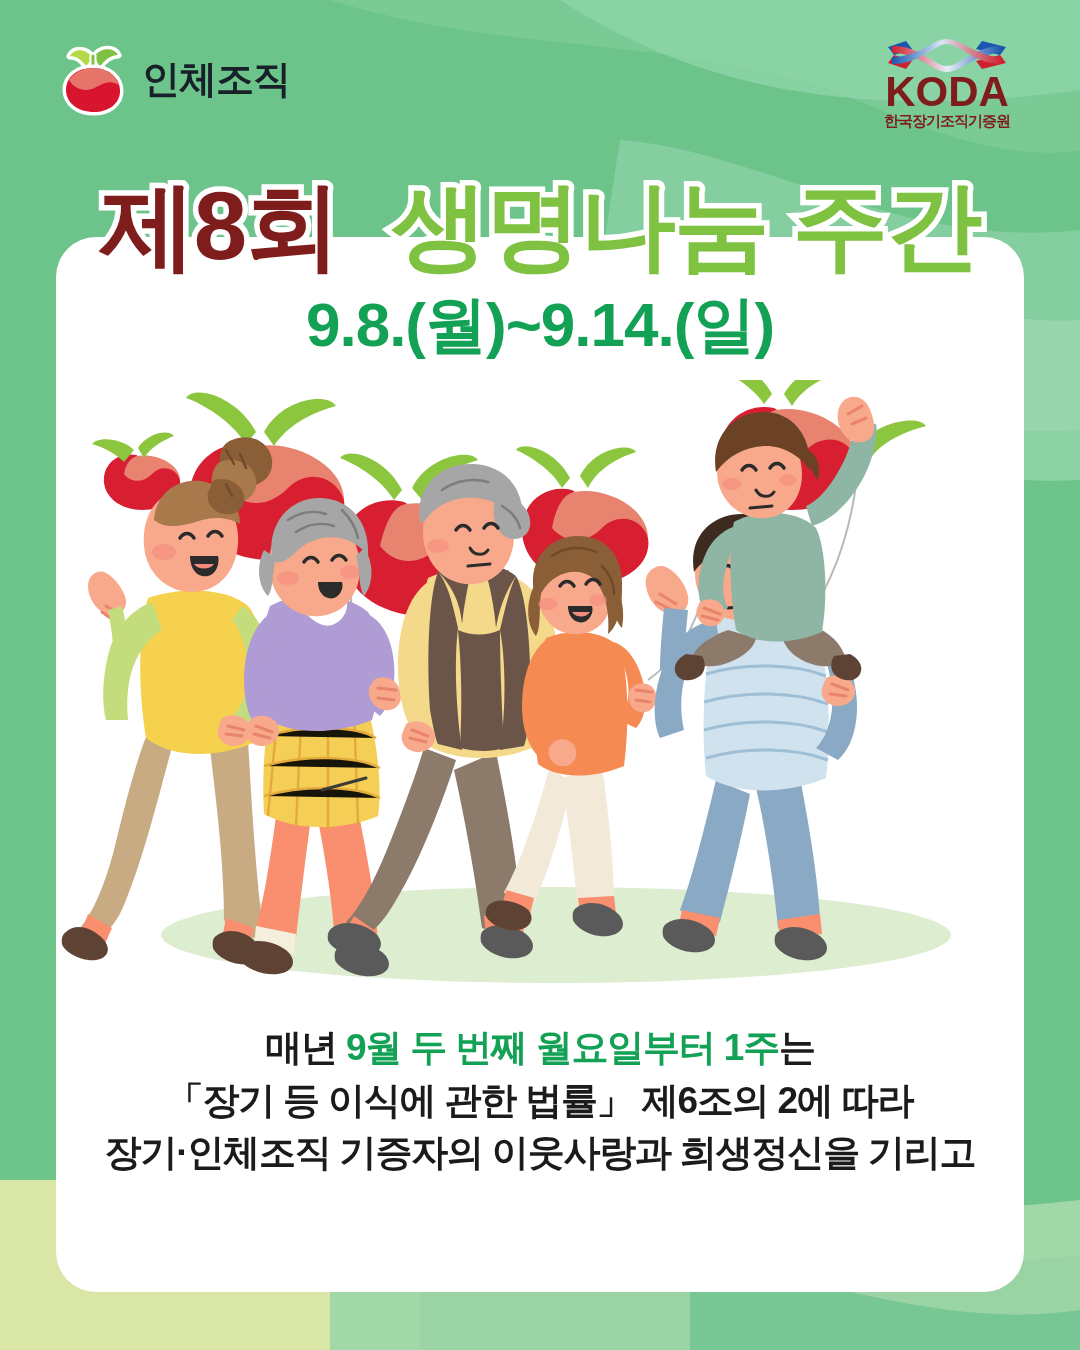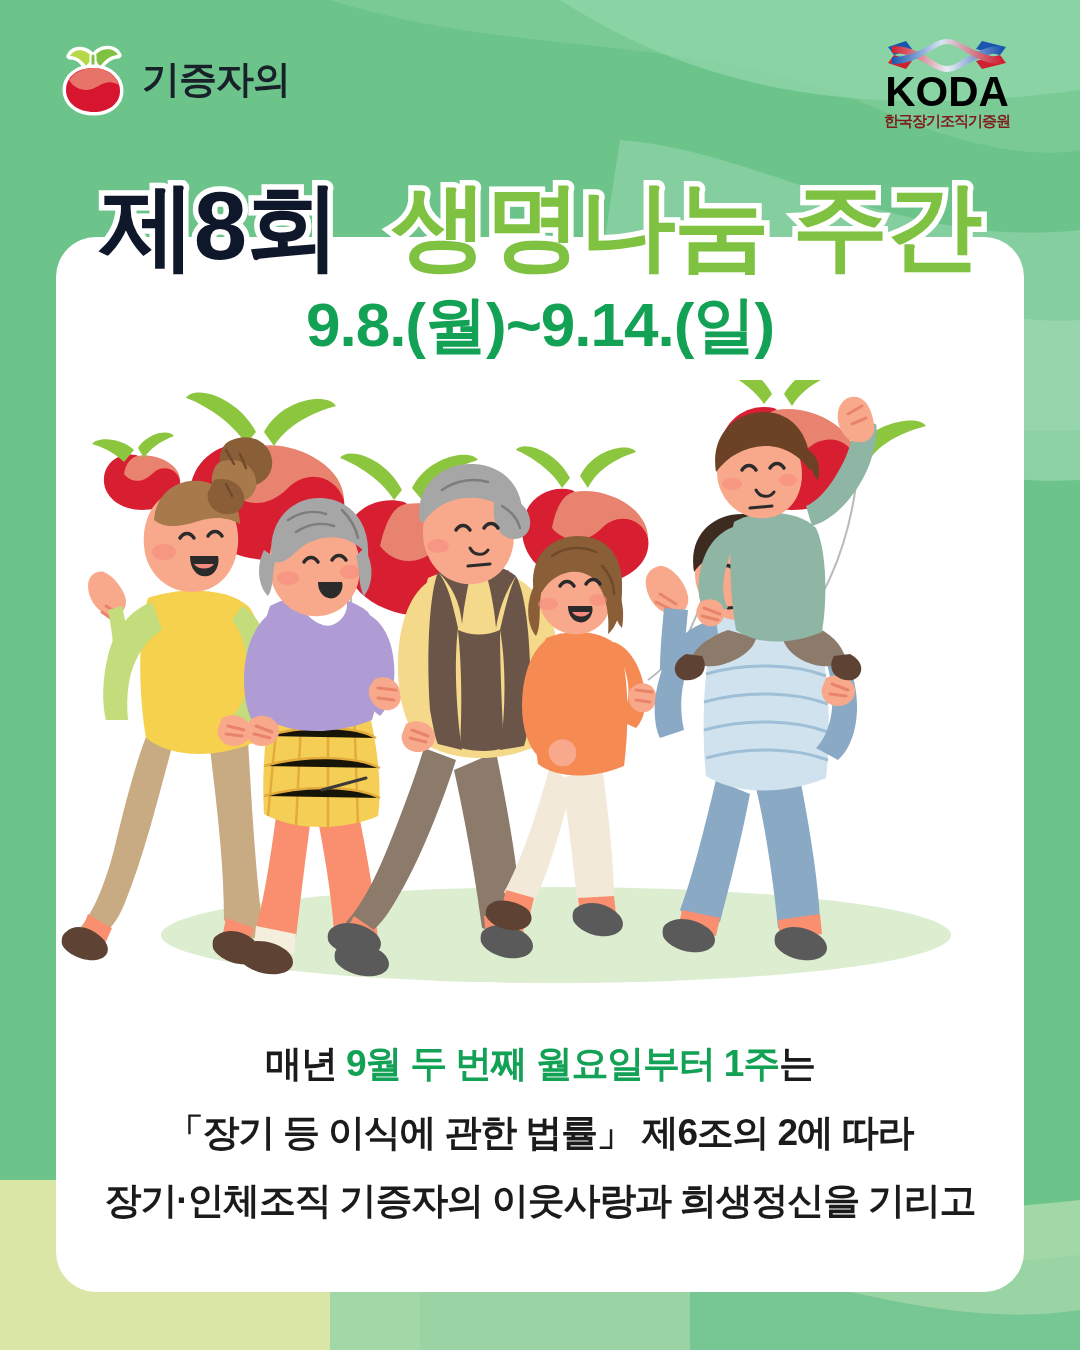"기증자의" div.wordmark { text: 기증자의 -> 인체조직 }
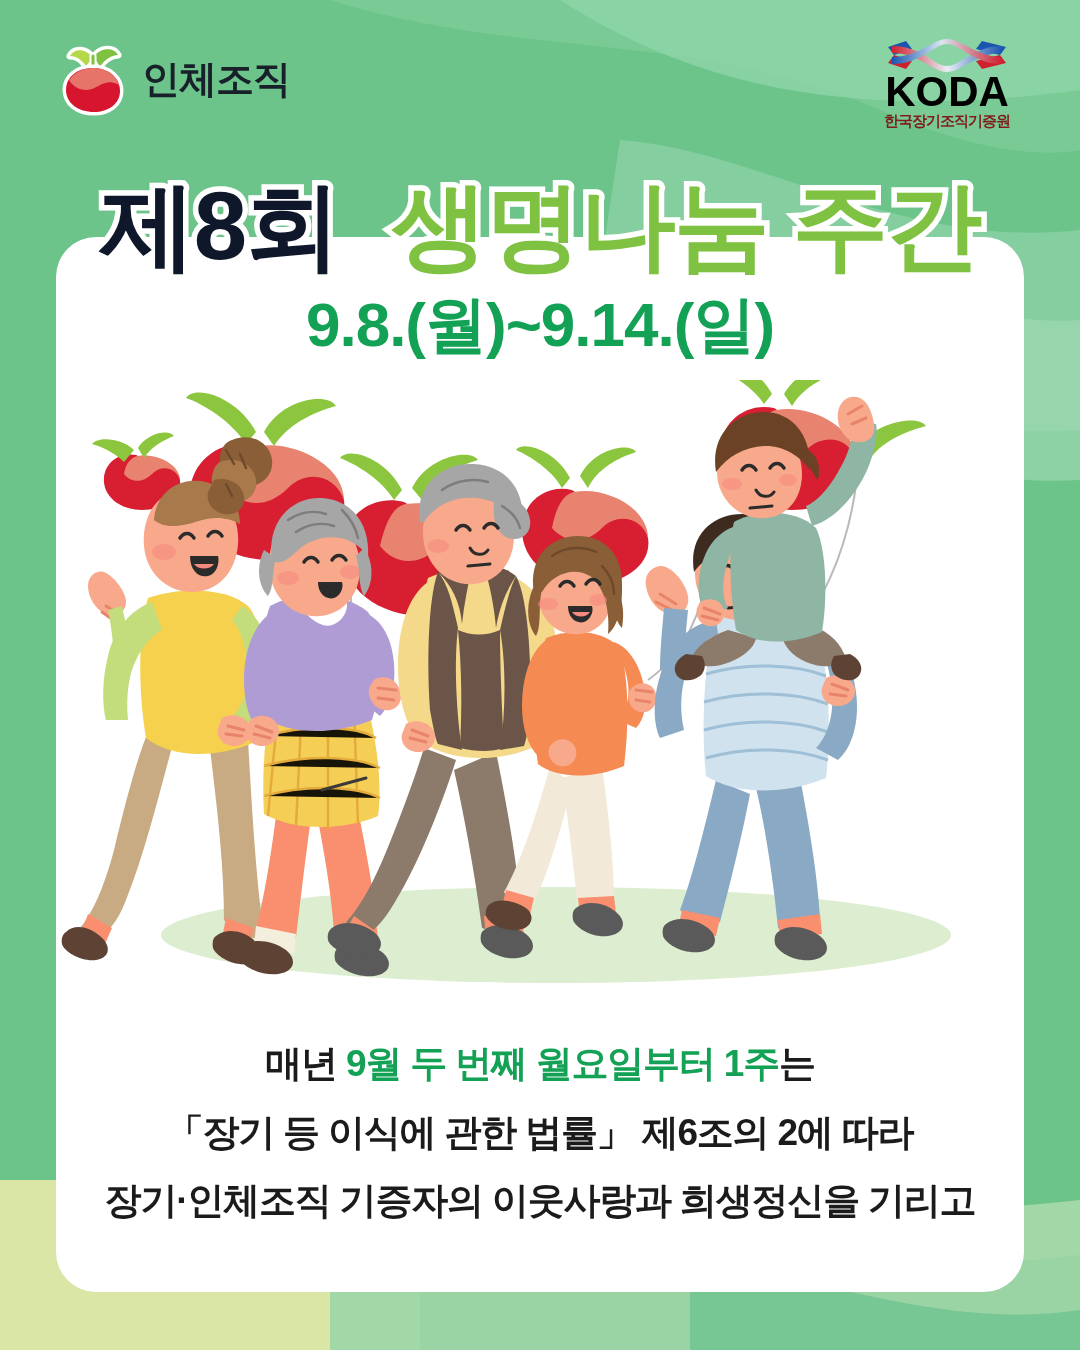"KODA" .koda-logo .koda-text { color: #000000 -> #7f1d1d }
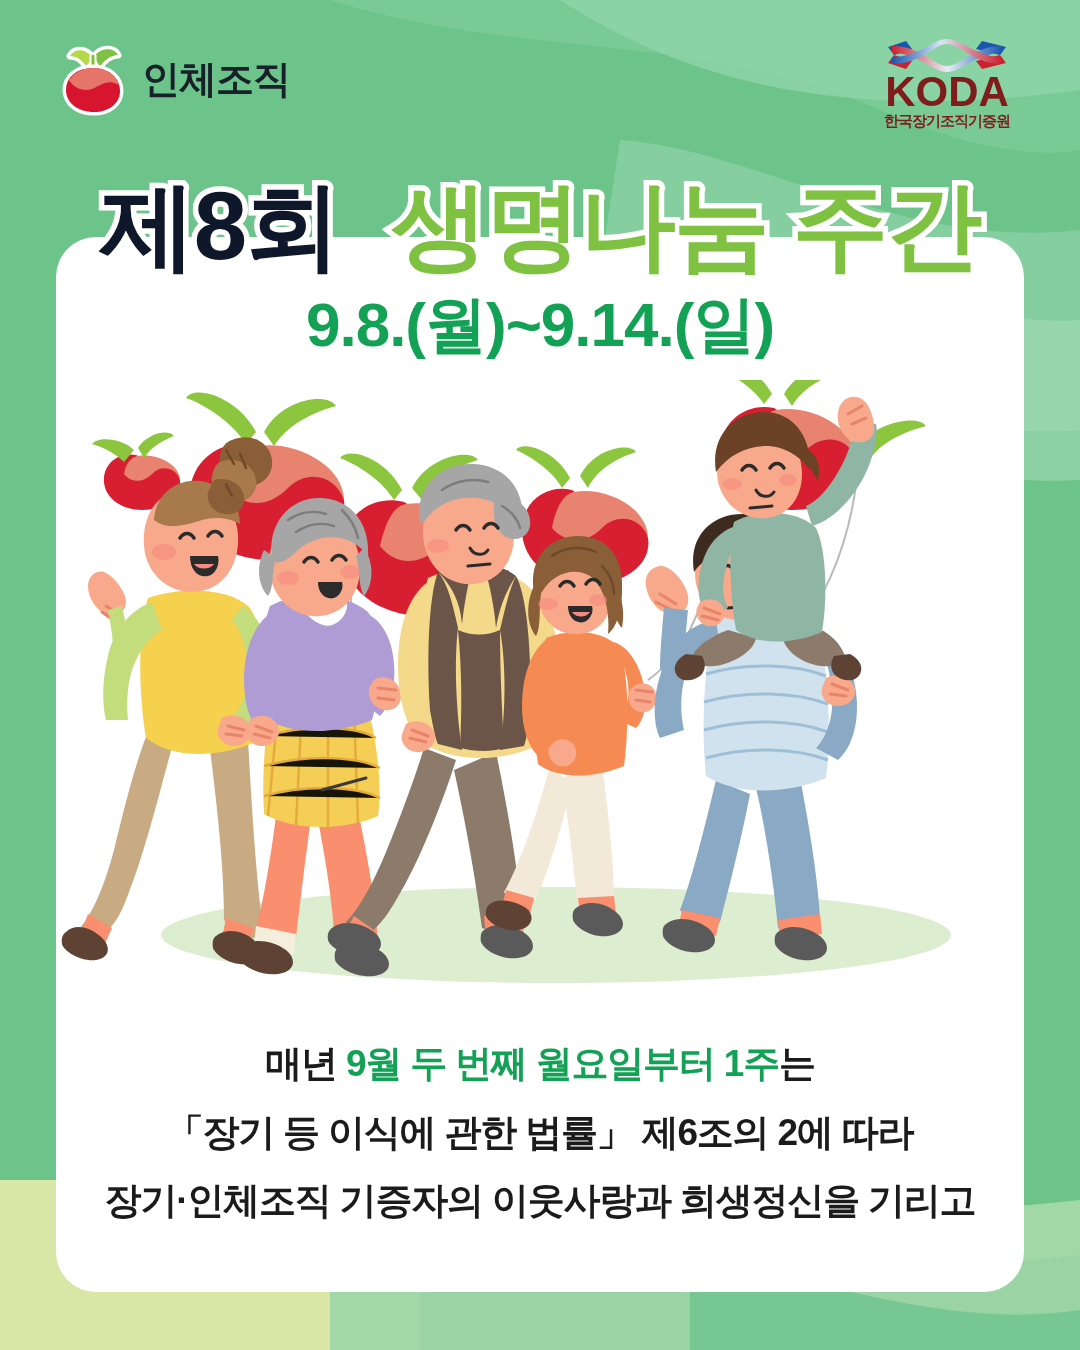"제8회" .main-title .t-ordinal { color: #0f172a -> #7f1d1d }
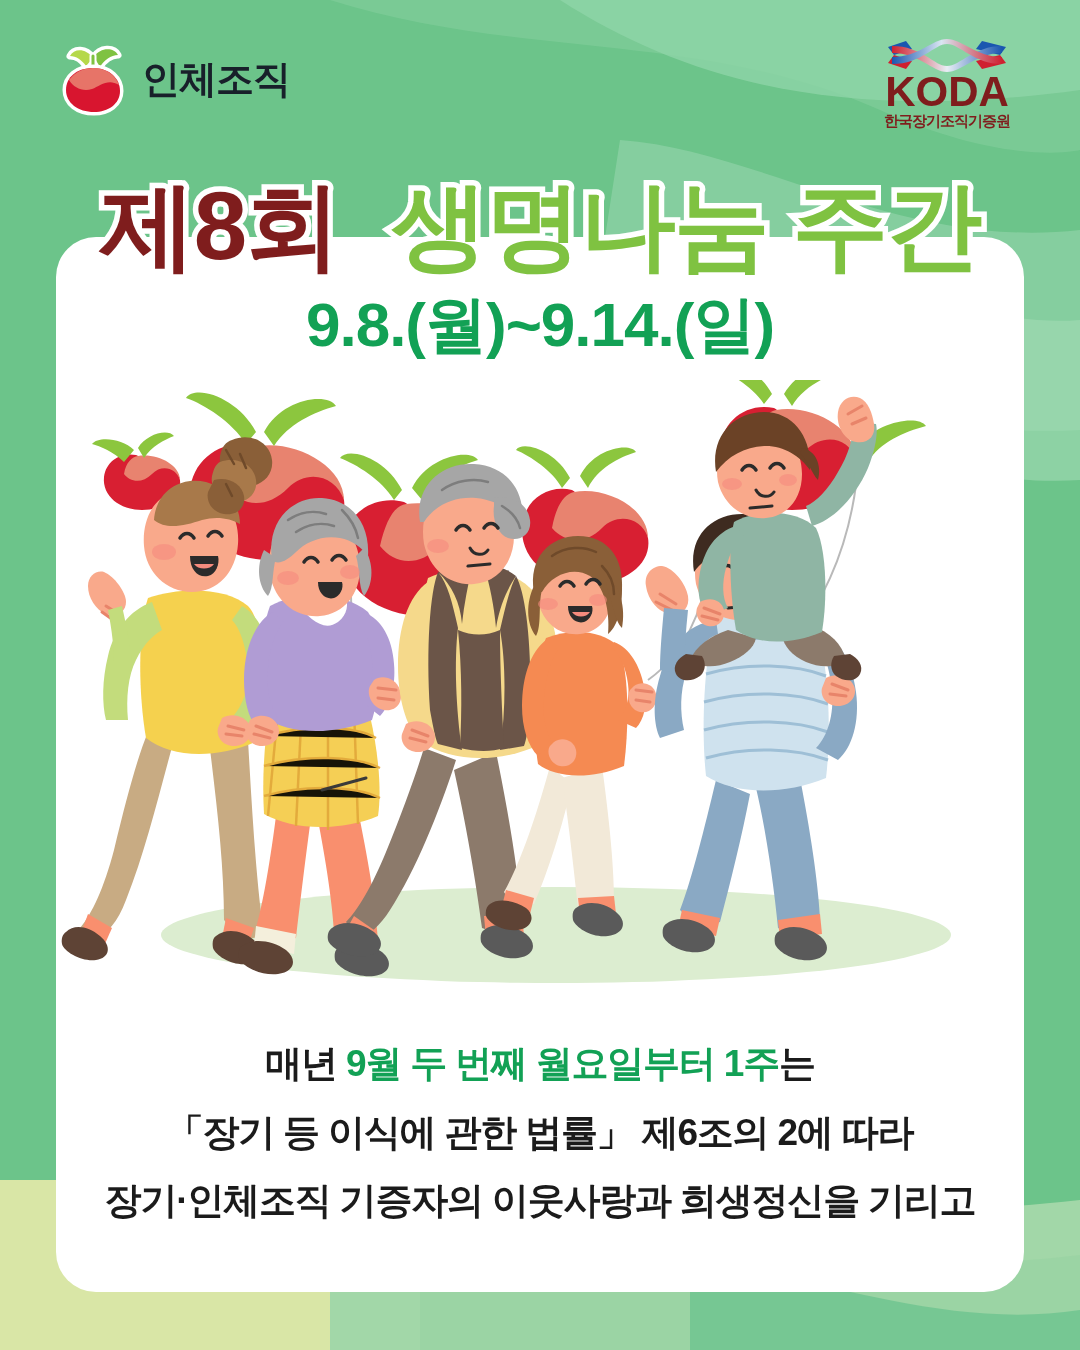"매년 9월 두 번째 월요일부터" .body-text .ln { margin-top: 16px -> none }
